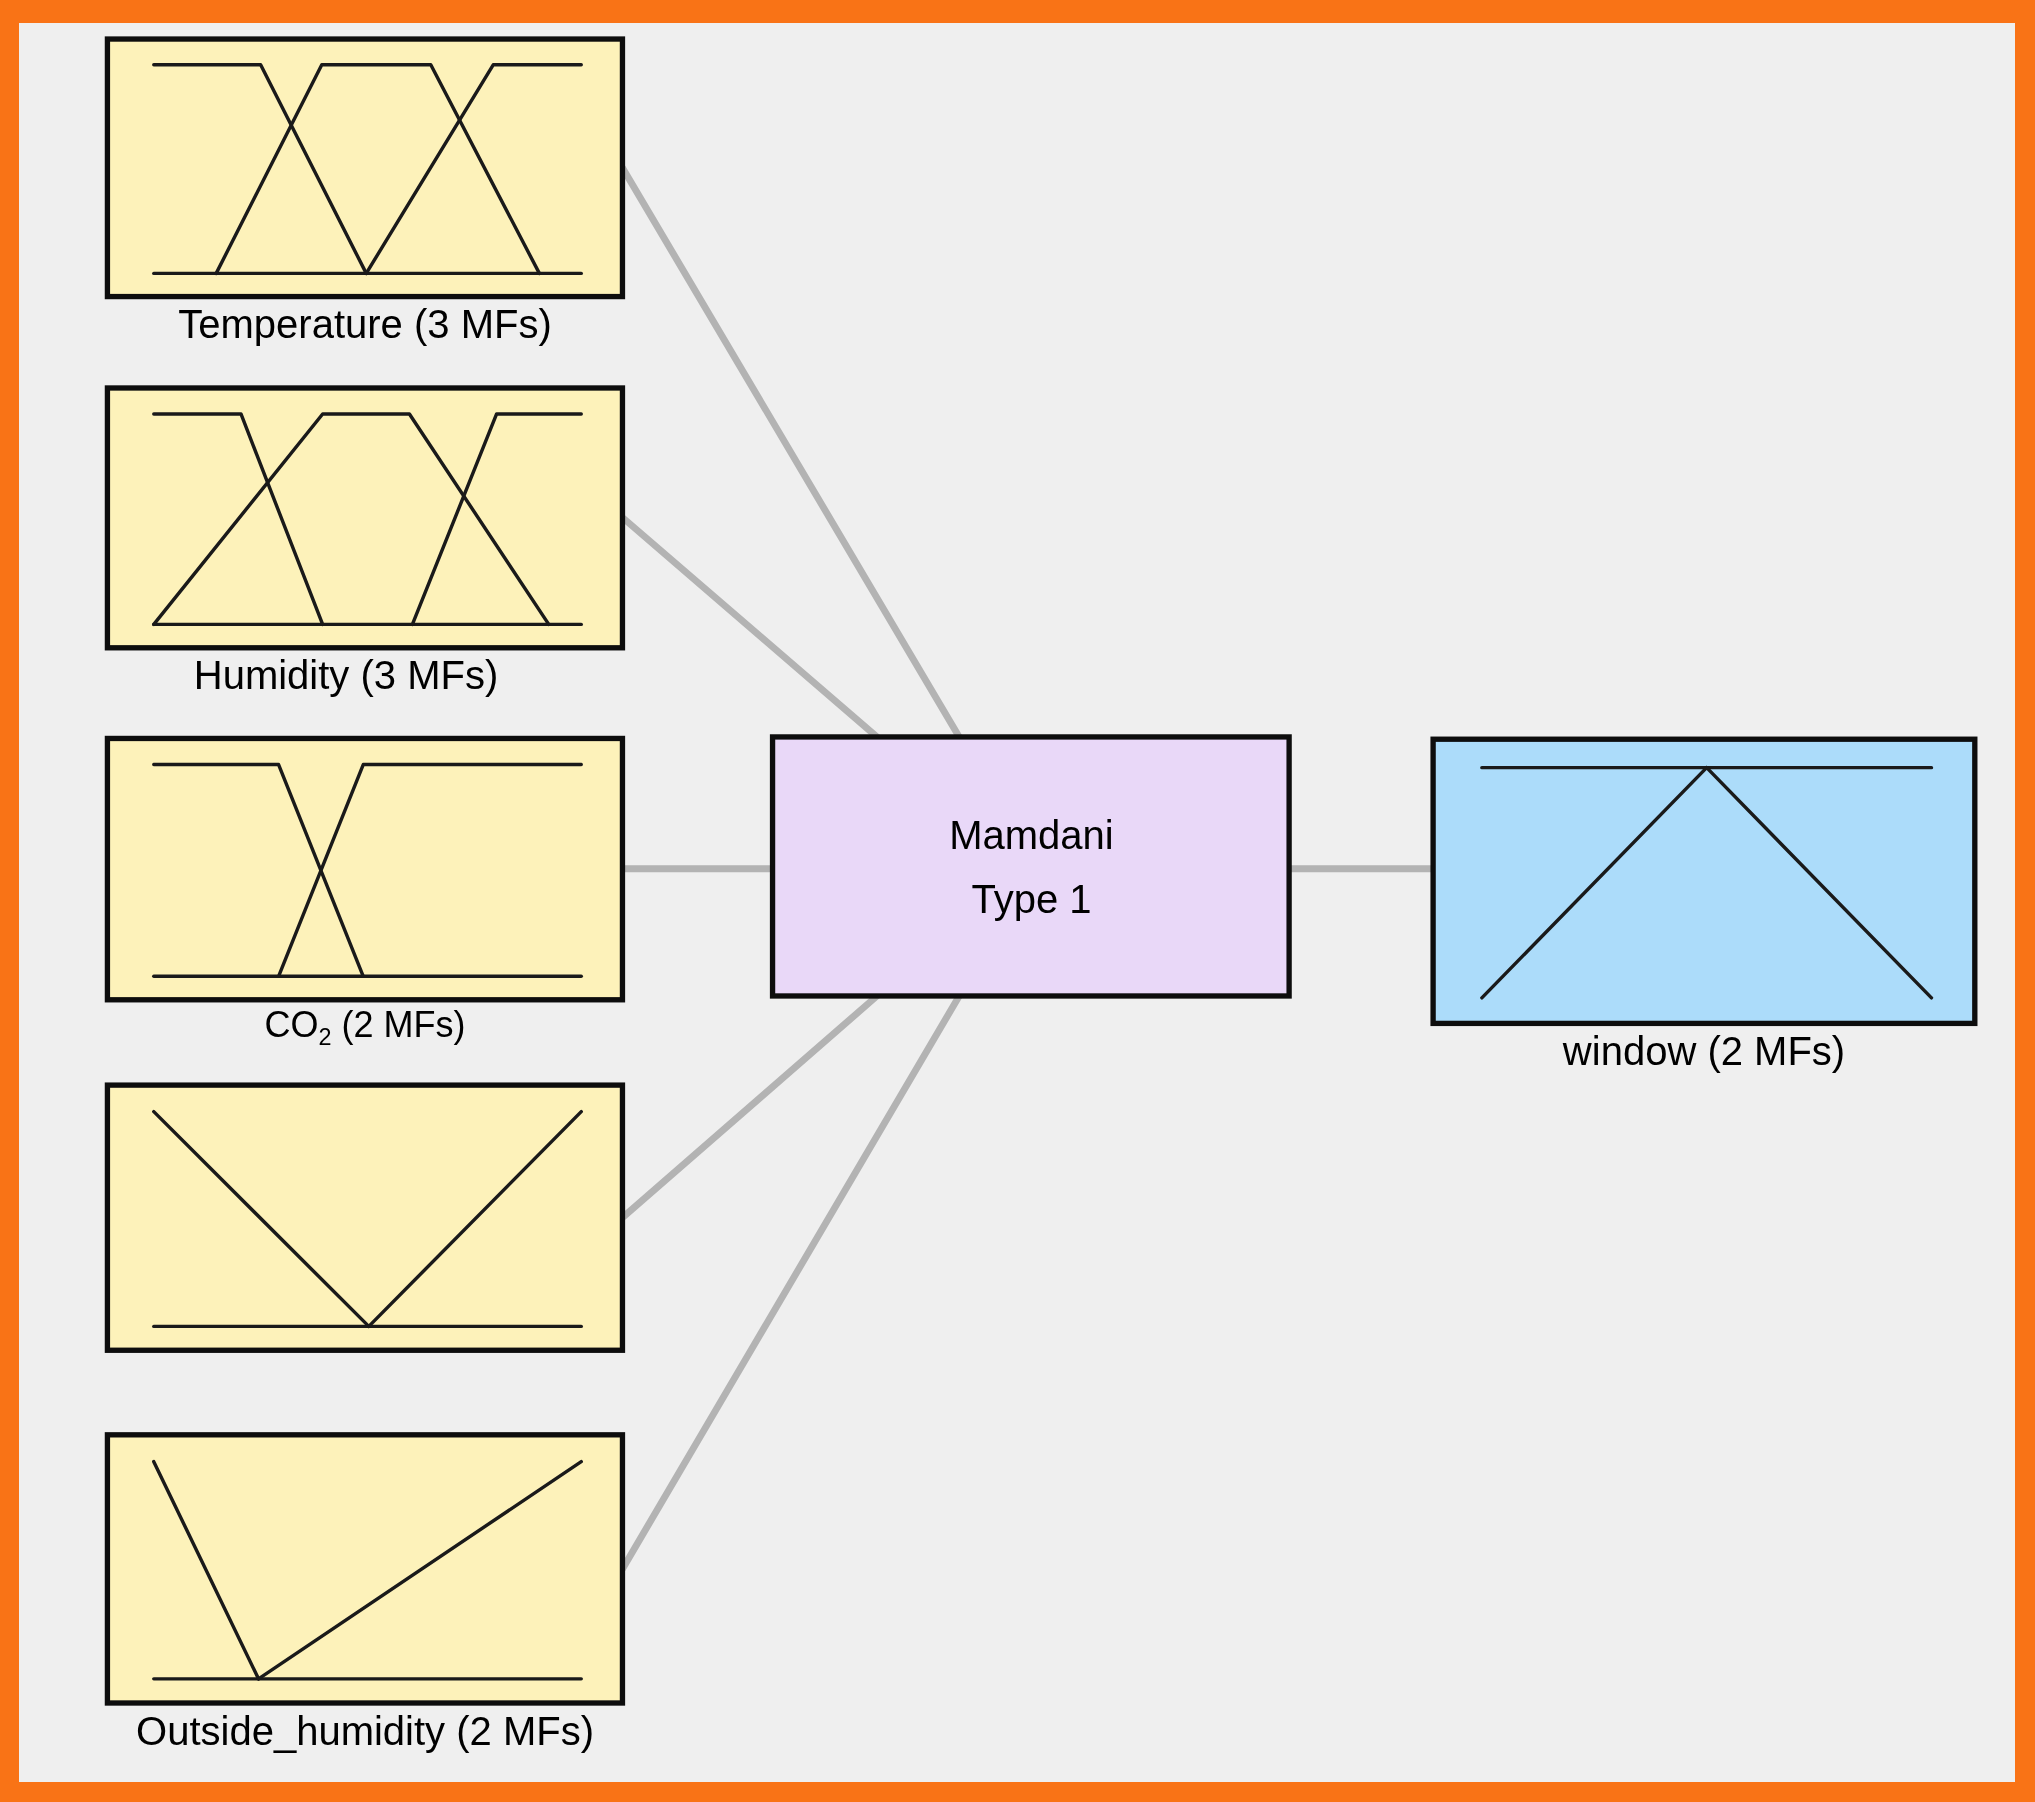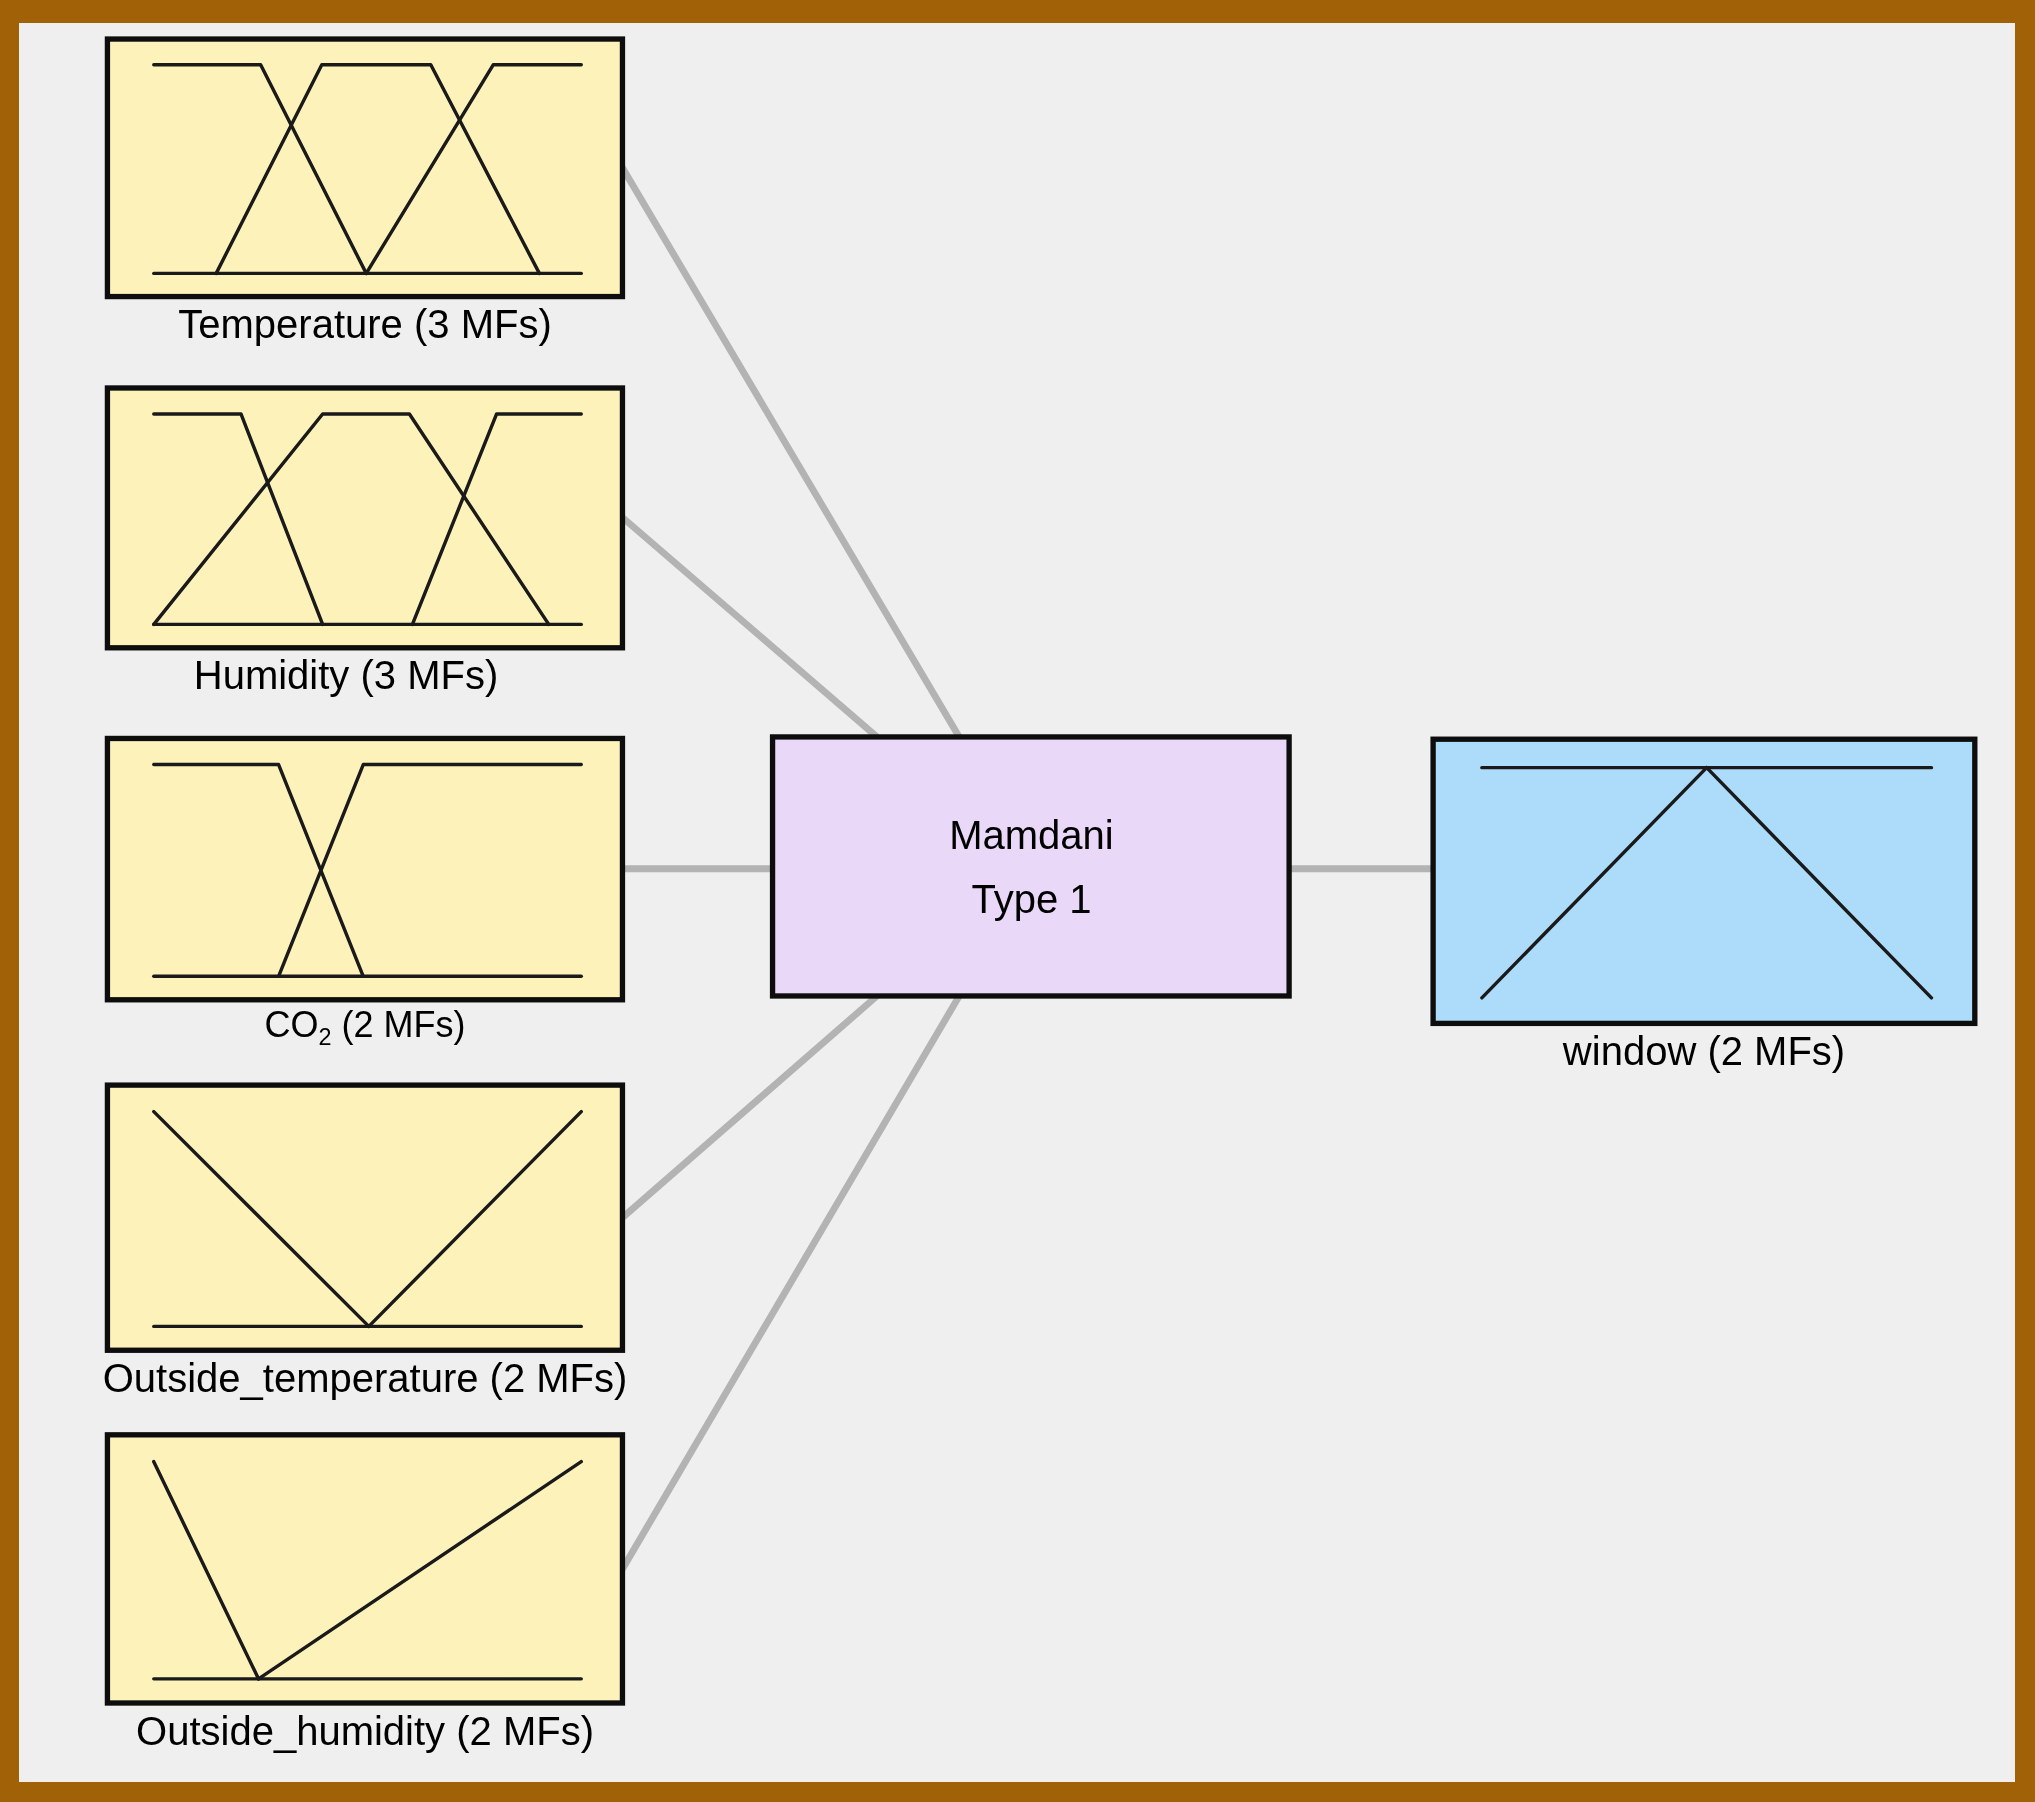"Temperature (3 MFs)" div { background: #a16207 -> #f97316 }
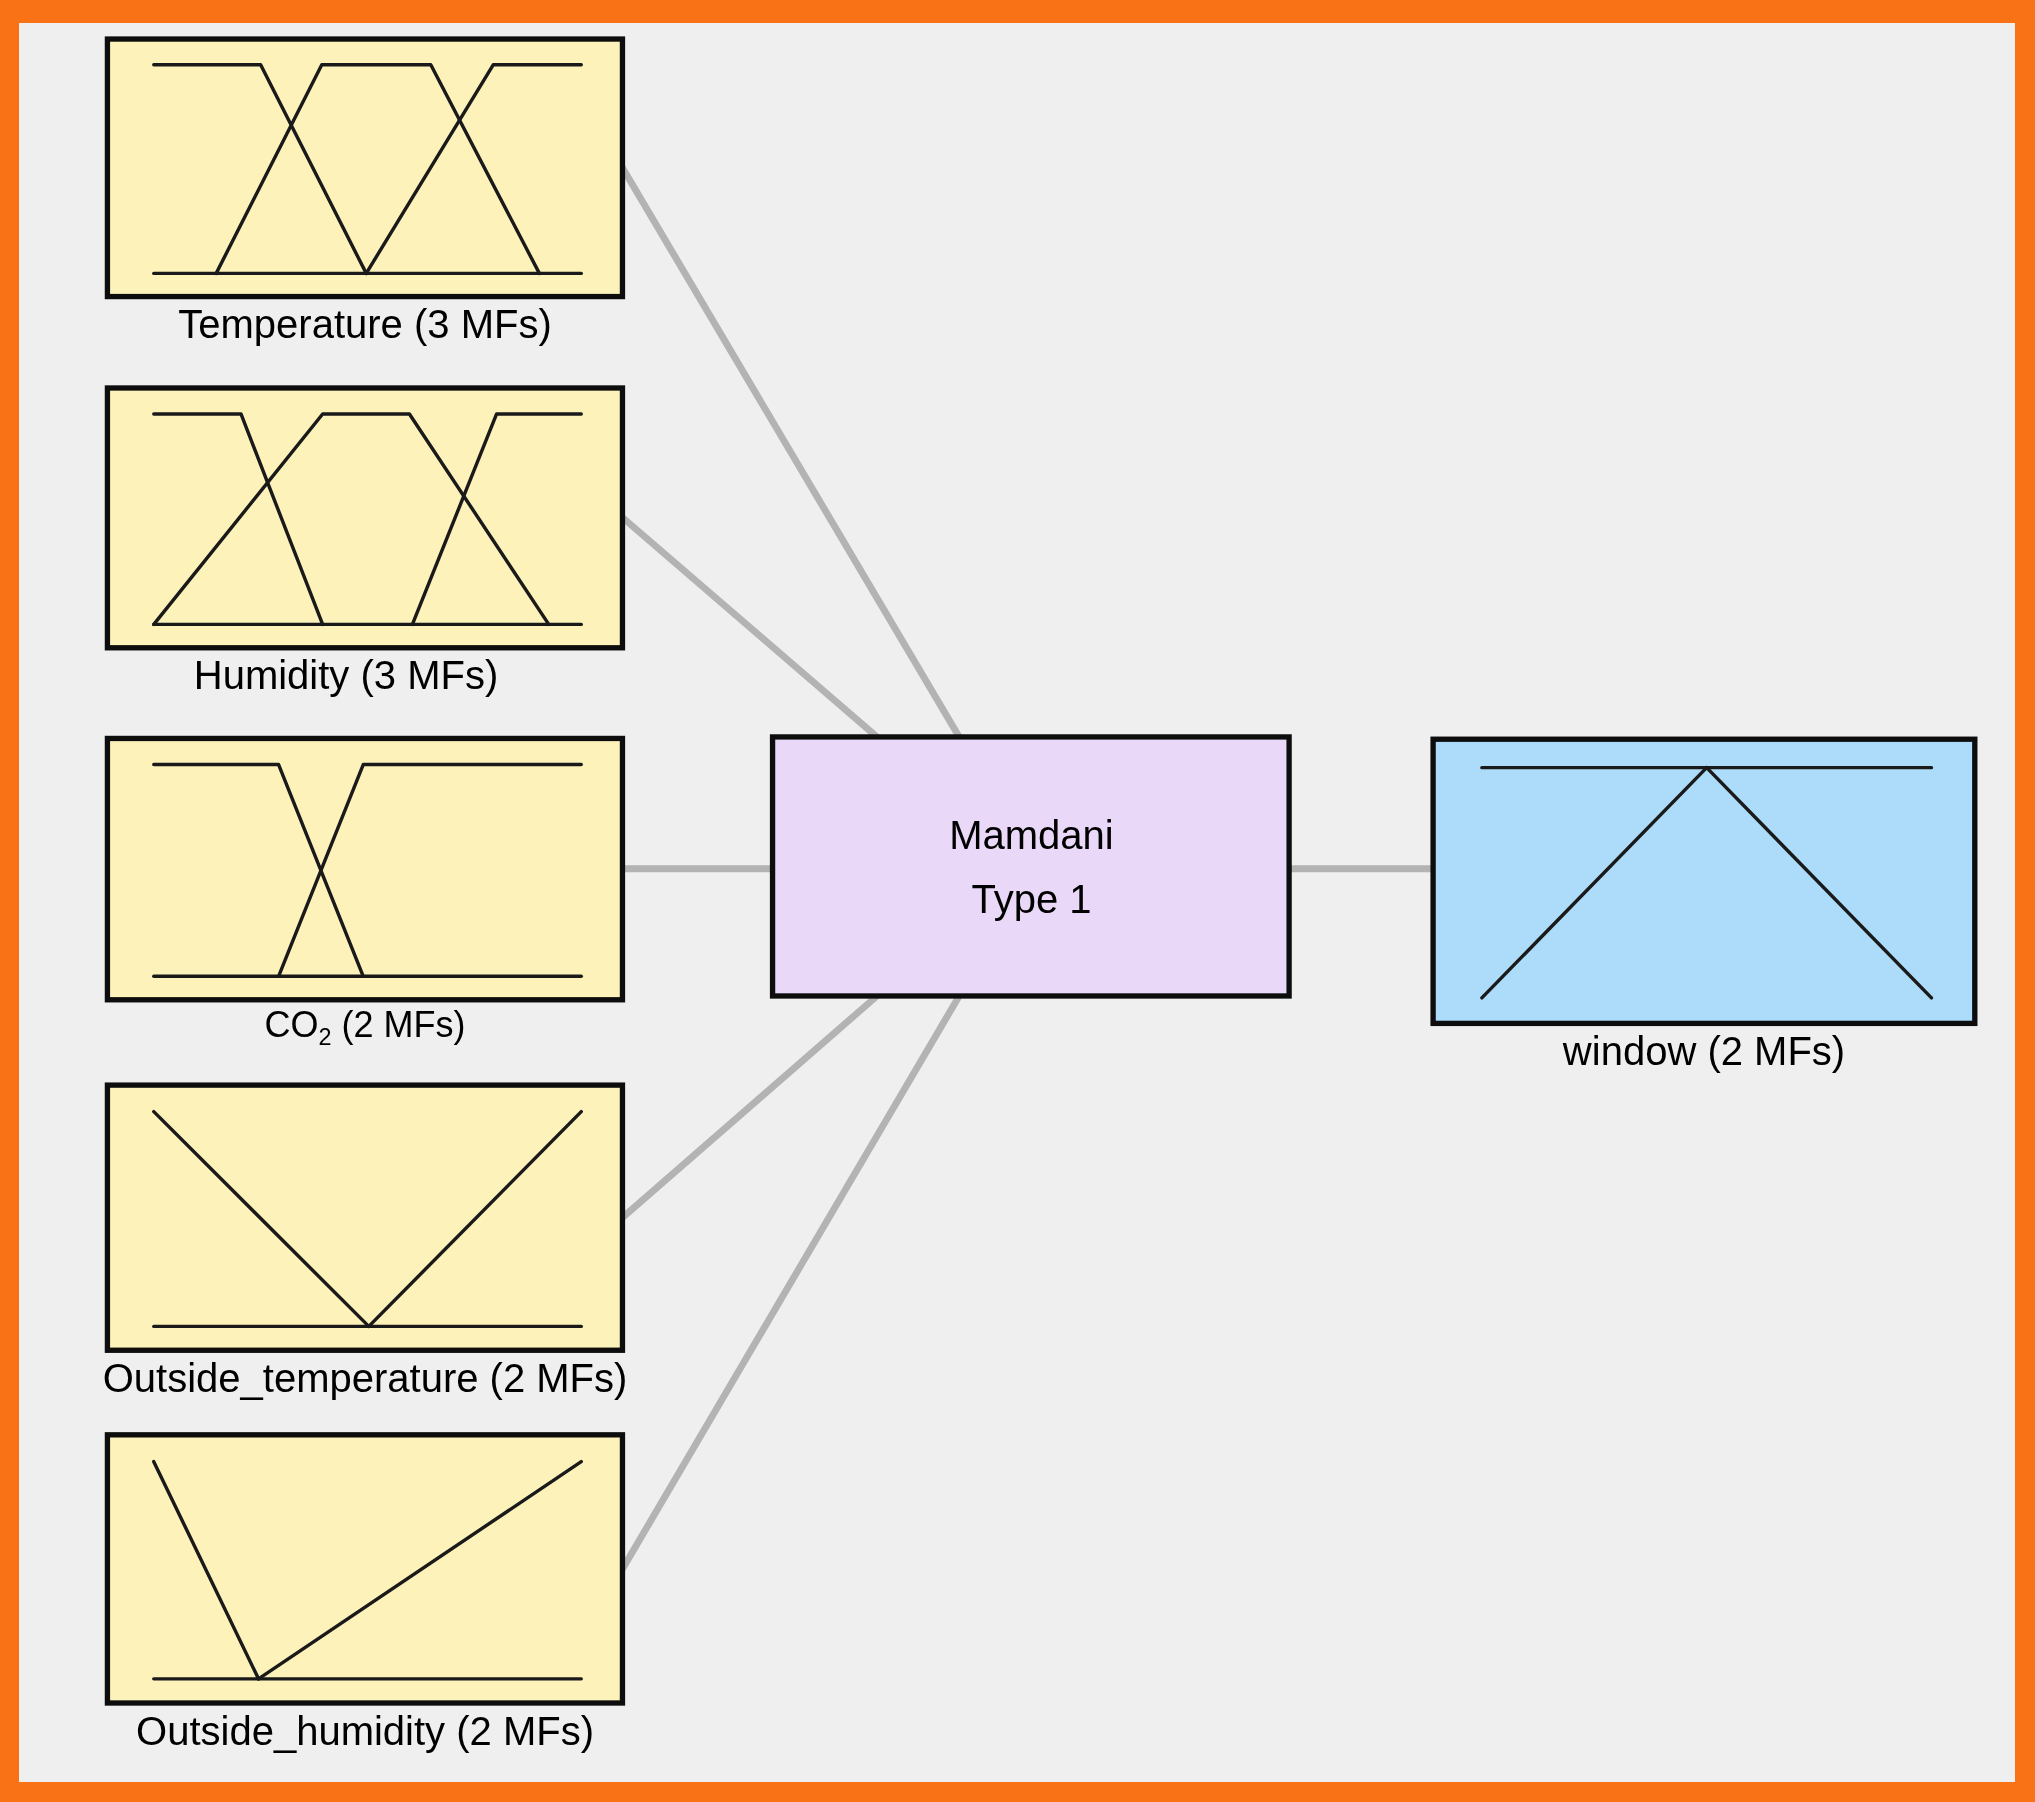"Outside_temperature (2 MFs)" div.node-label { html: <div>Outside_temperature (2 MFs)</div> -> none }
